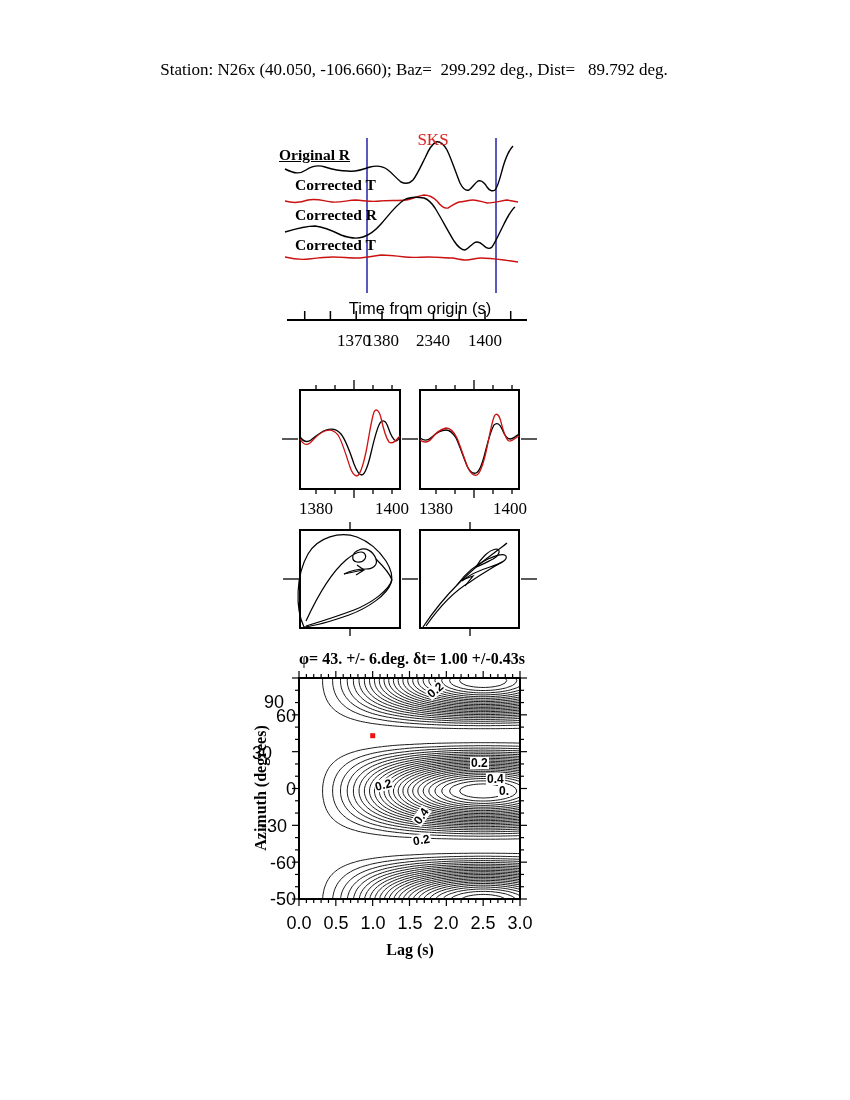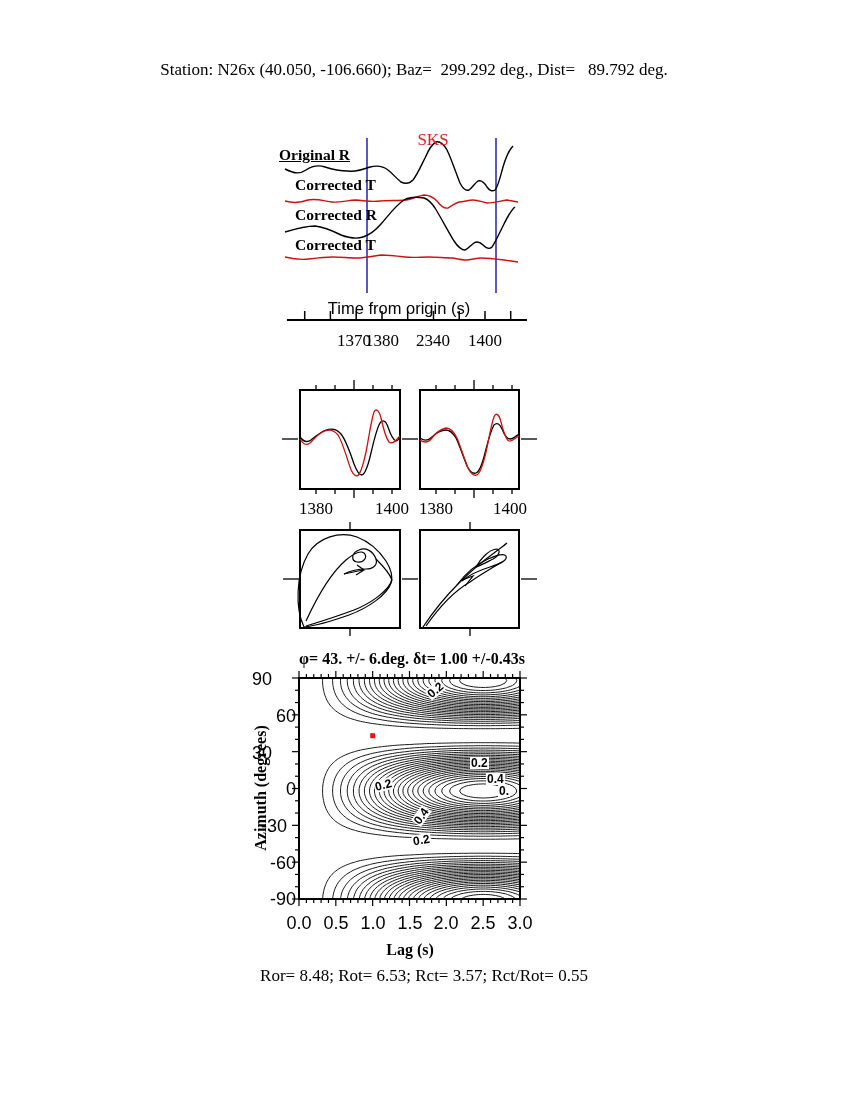"Time from origin (s)" div.t { left: 399px -> 420px }
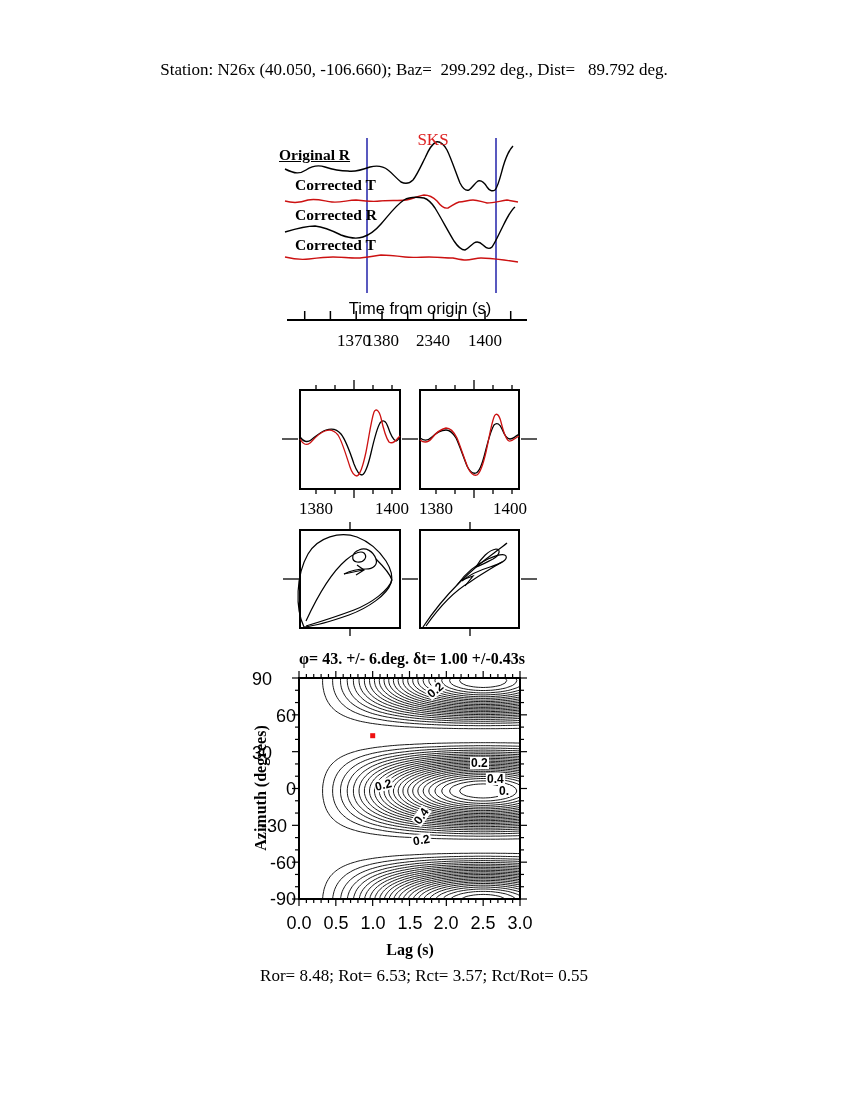"90" div.t { text-align: left -> center; top: 669px -> 692px }
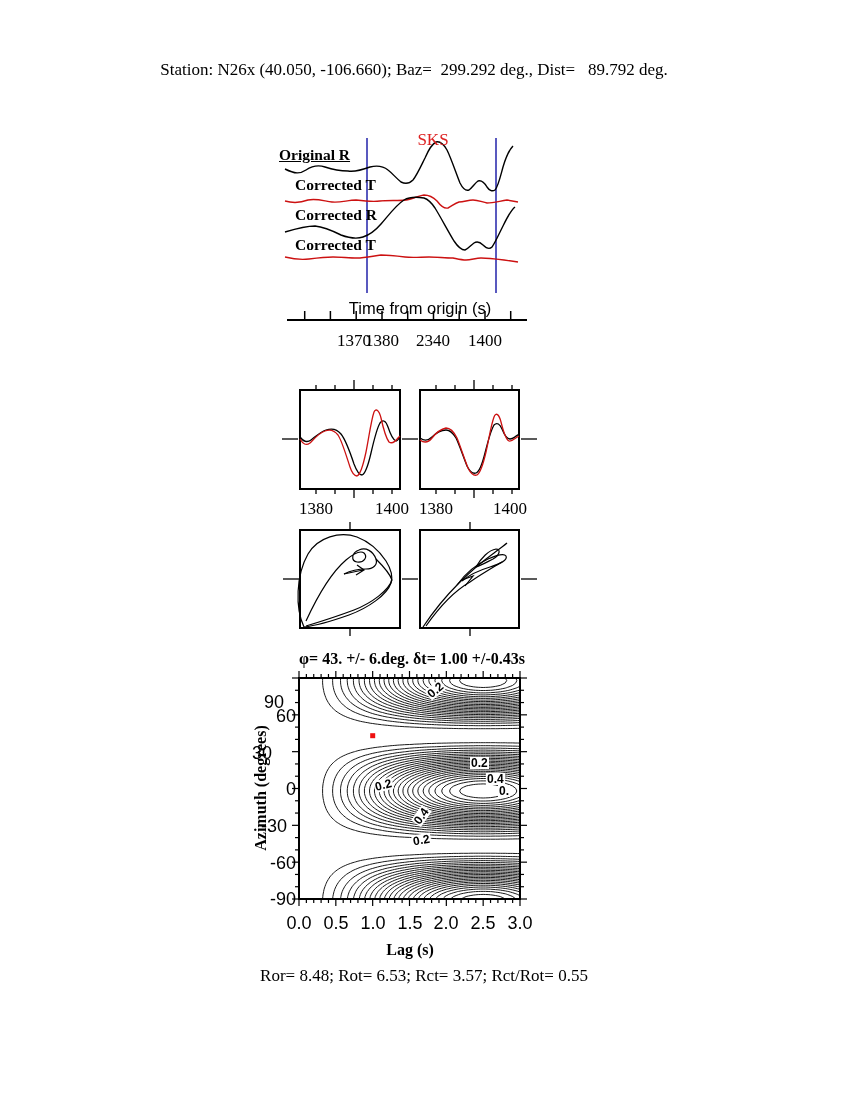"-90" div.t { text: -90 -> -50 }
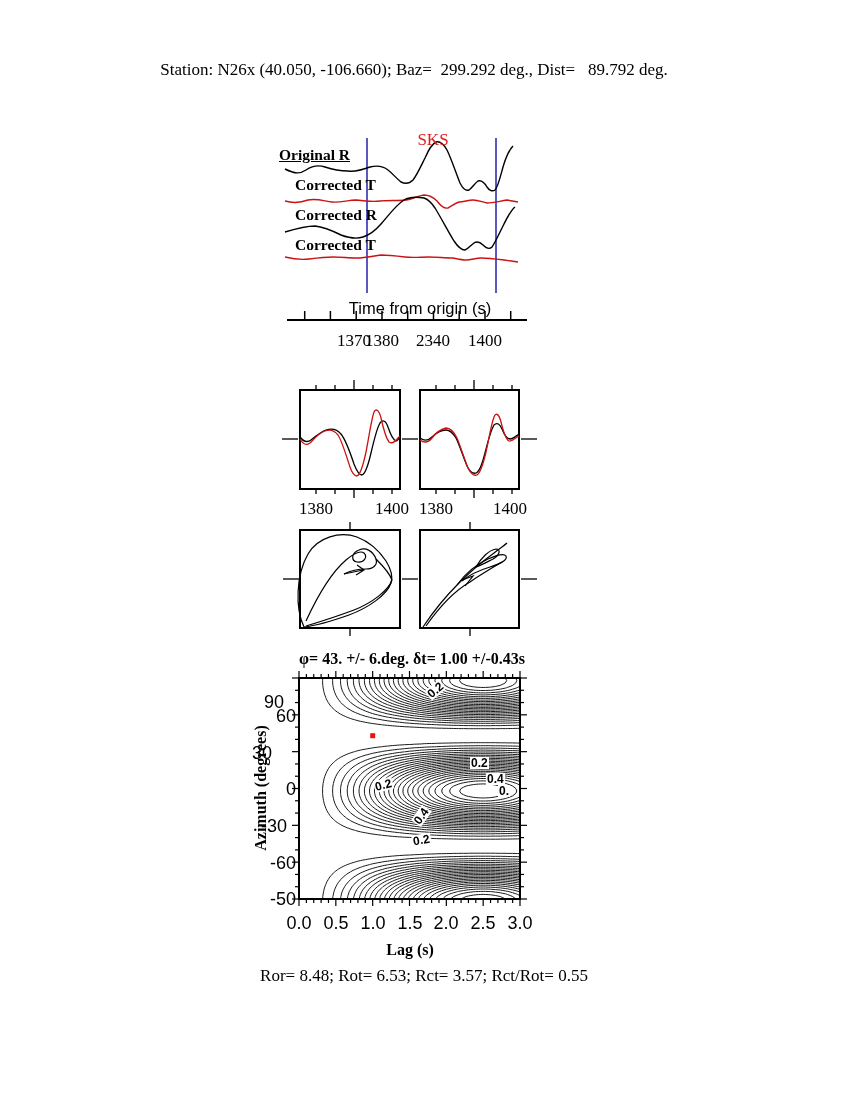"Ror= 8.48; Rot= 6.53; Rct=" div.t { html: <div>Ror= 8.48; Rot= 6.53; Rct= 3.57; Rct/Rot= 0.55</div> -> none }
